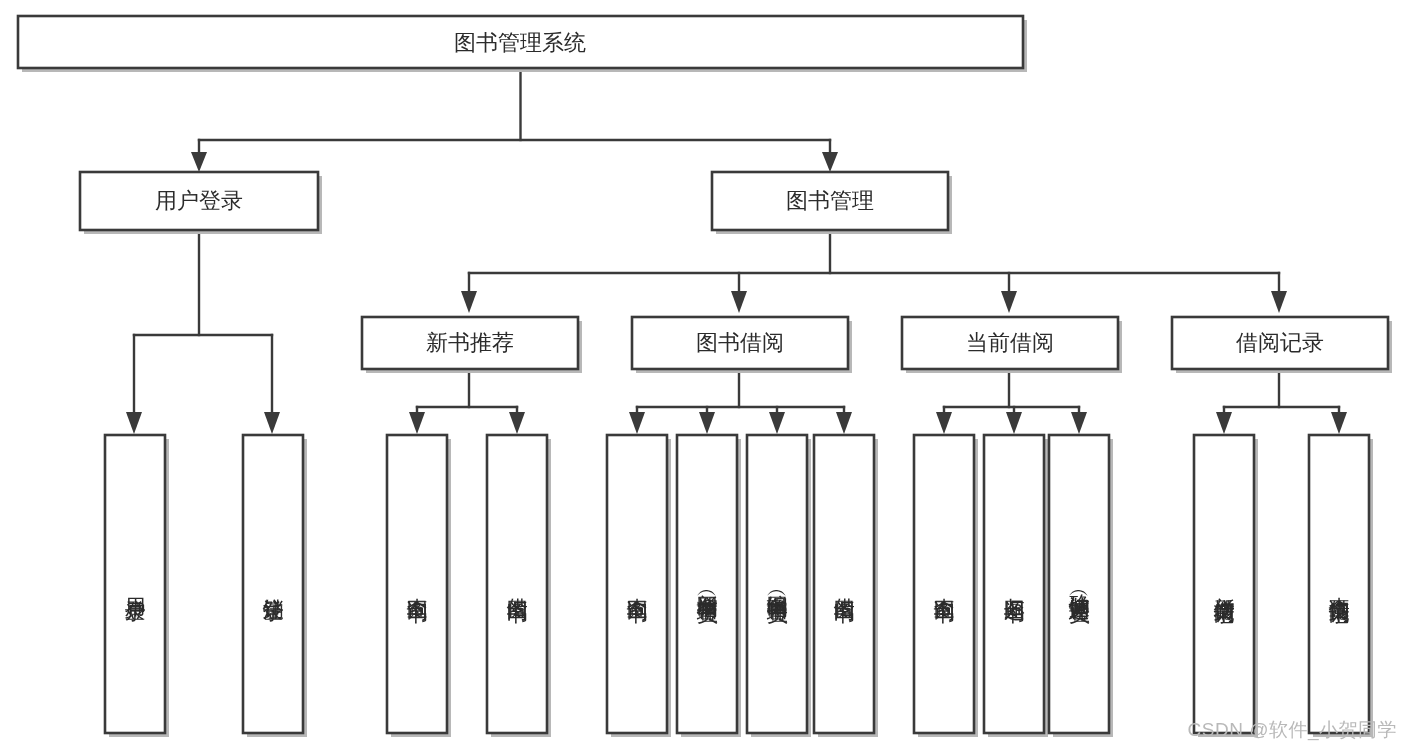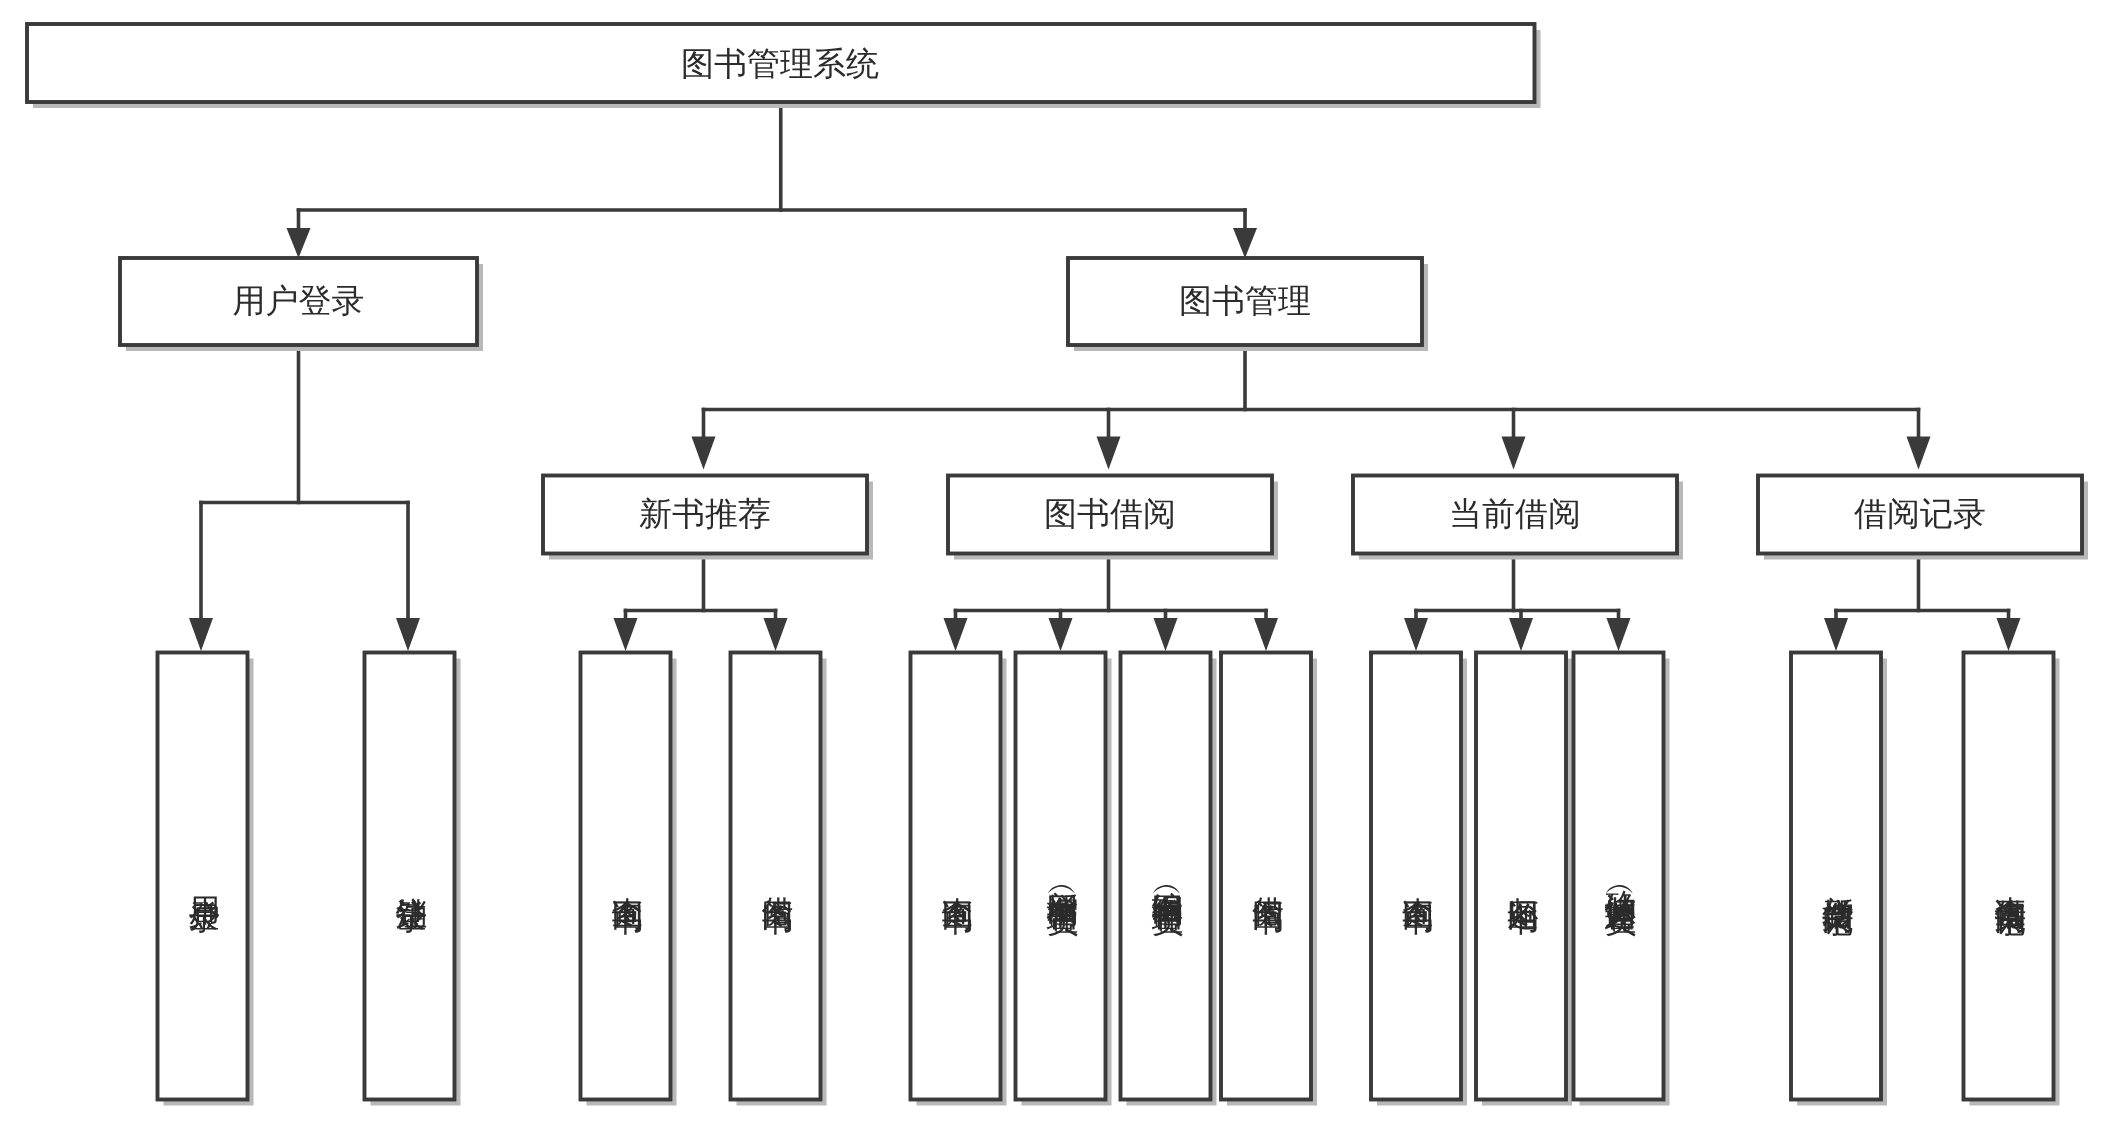"CSDN @软件_小贺同学" div.watermark { html: none -> <div>CSDN @软件_小贺同学</div> }
